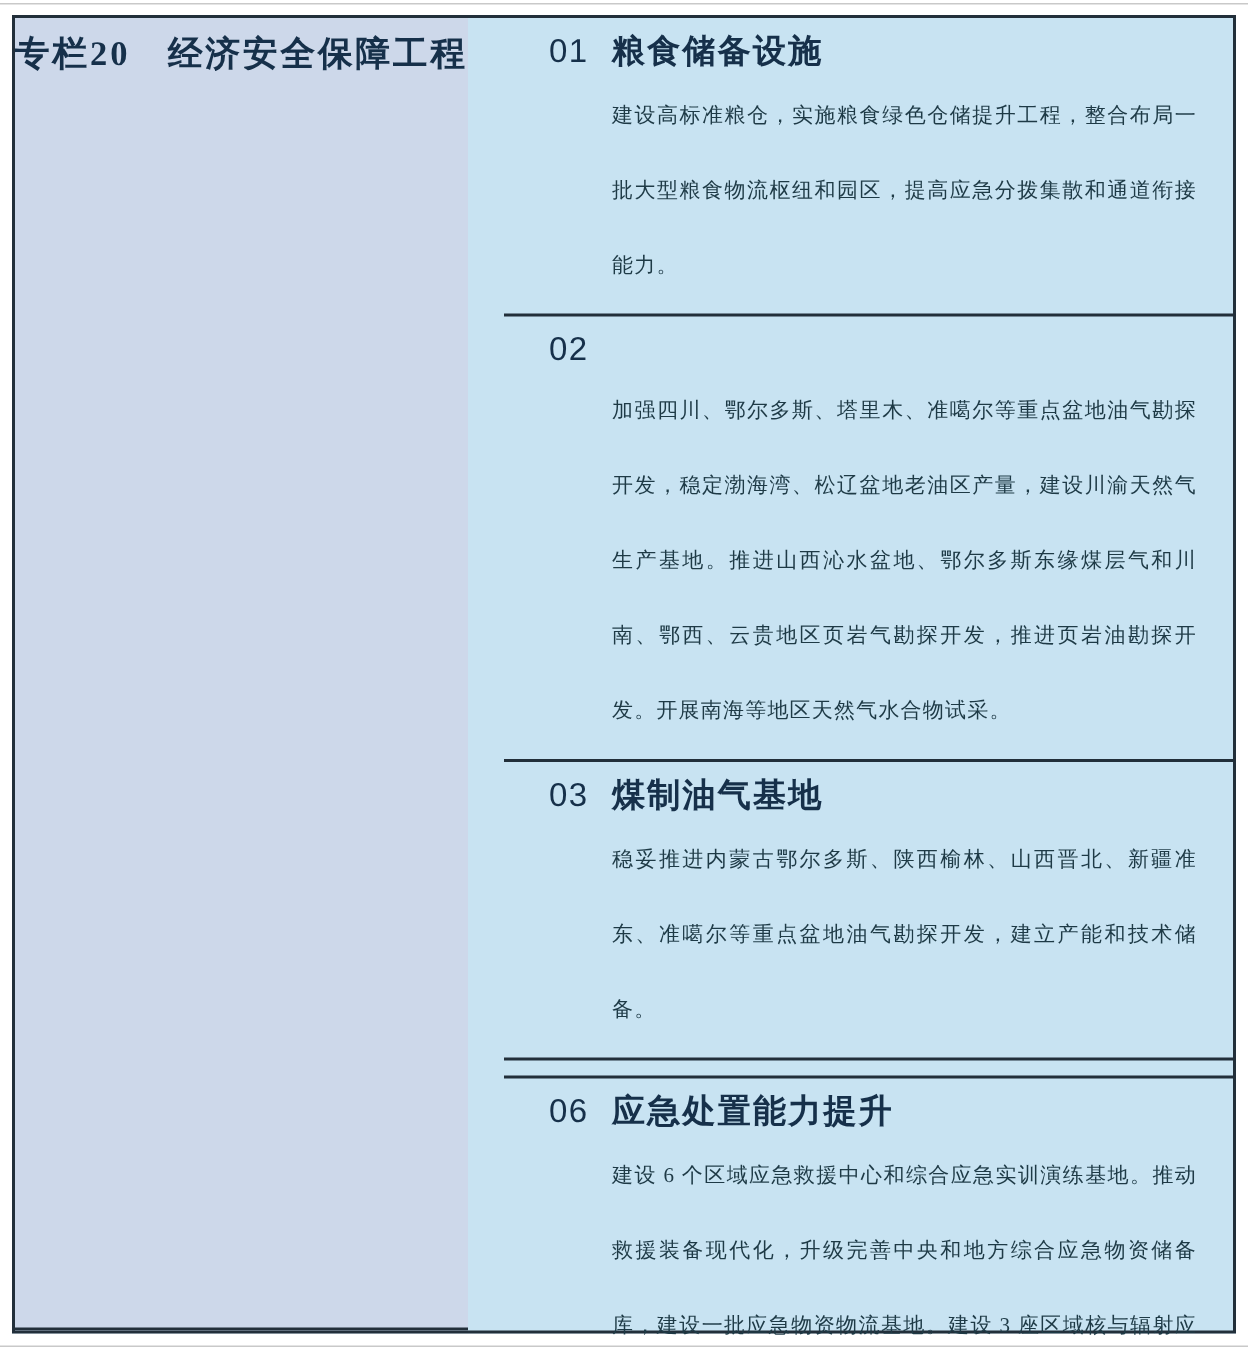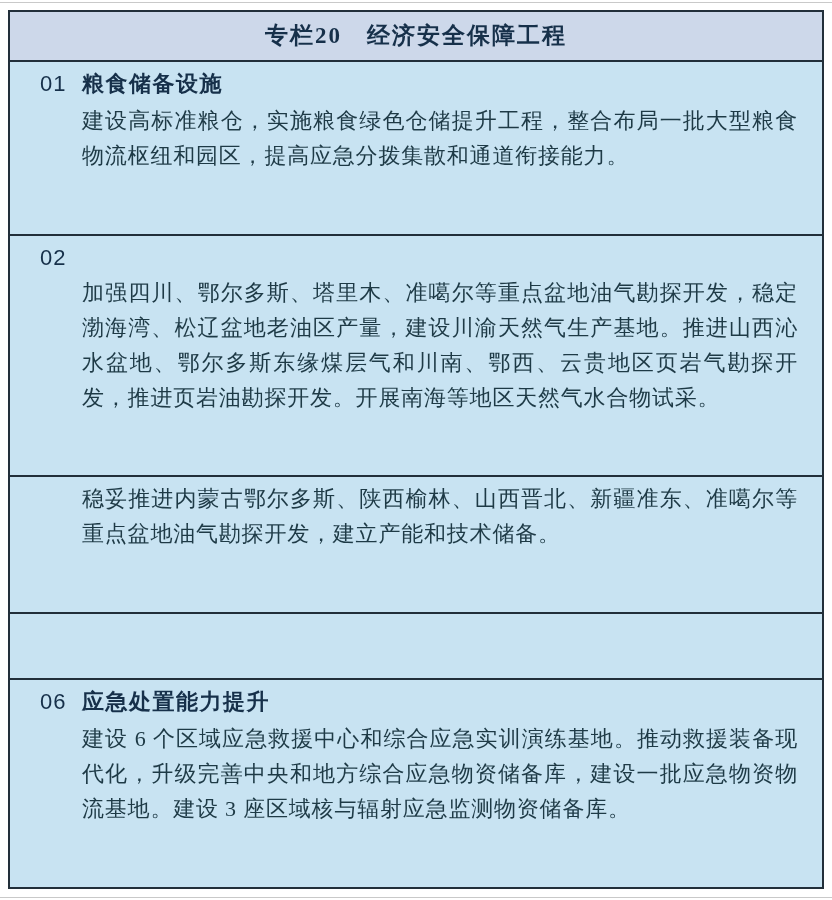"专栏20 经济安全保障工程" .panel { flex-direction: column -> row; gap: none -> 24px }
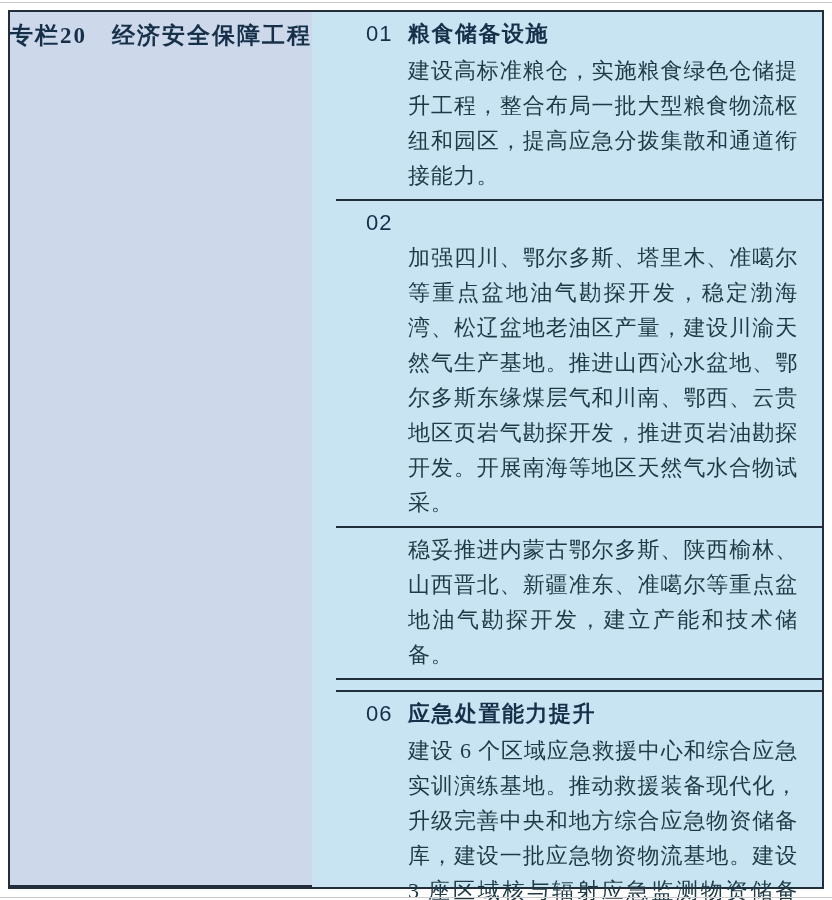"建设高标准粮仓，实施粮食绿色仓储提升工程，整合布局一批大型粮食物流枢纽和园区，提" .section-text { font-size: 22px -> 14px; line-height: 35px -> 50px }
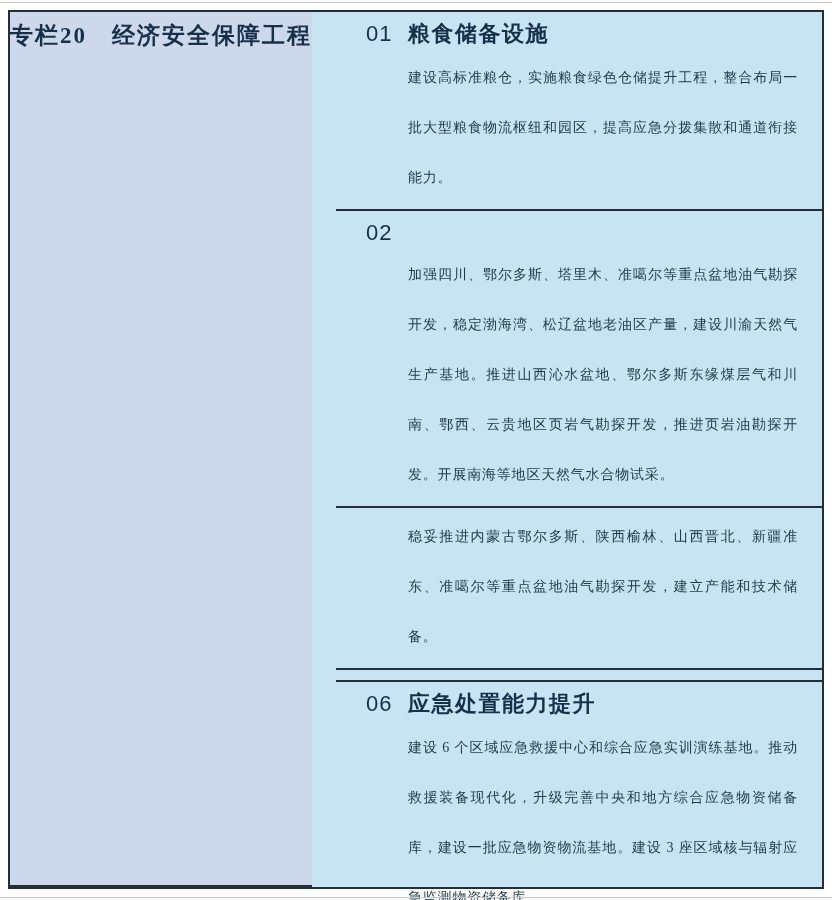"03" div.section-head { html: none -> <div> <span>03</span> <span>煤制油气基地</span> </div> }
